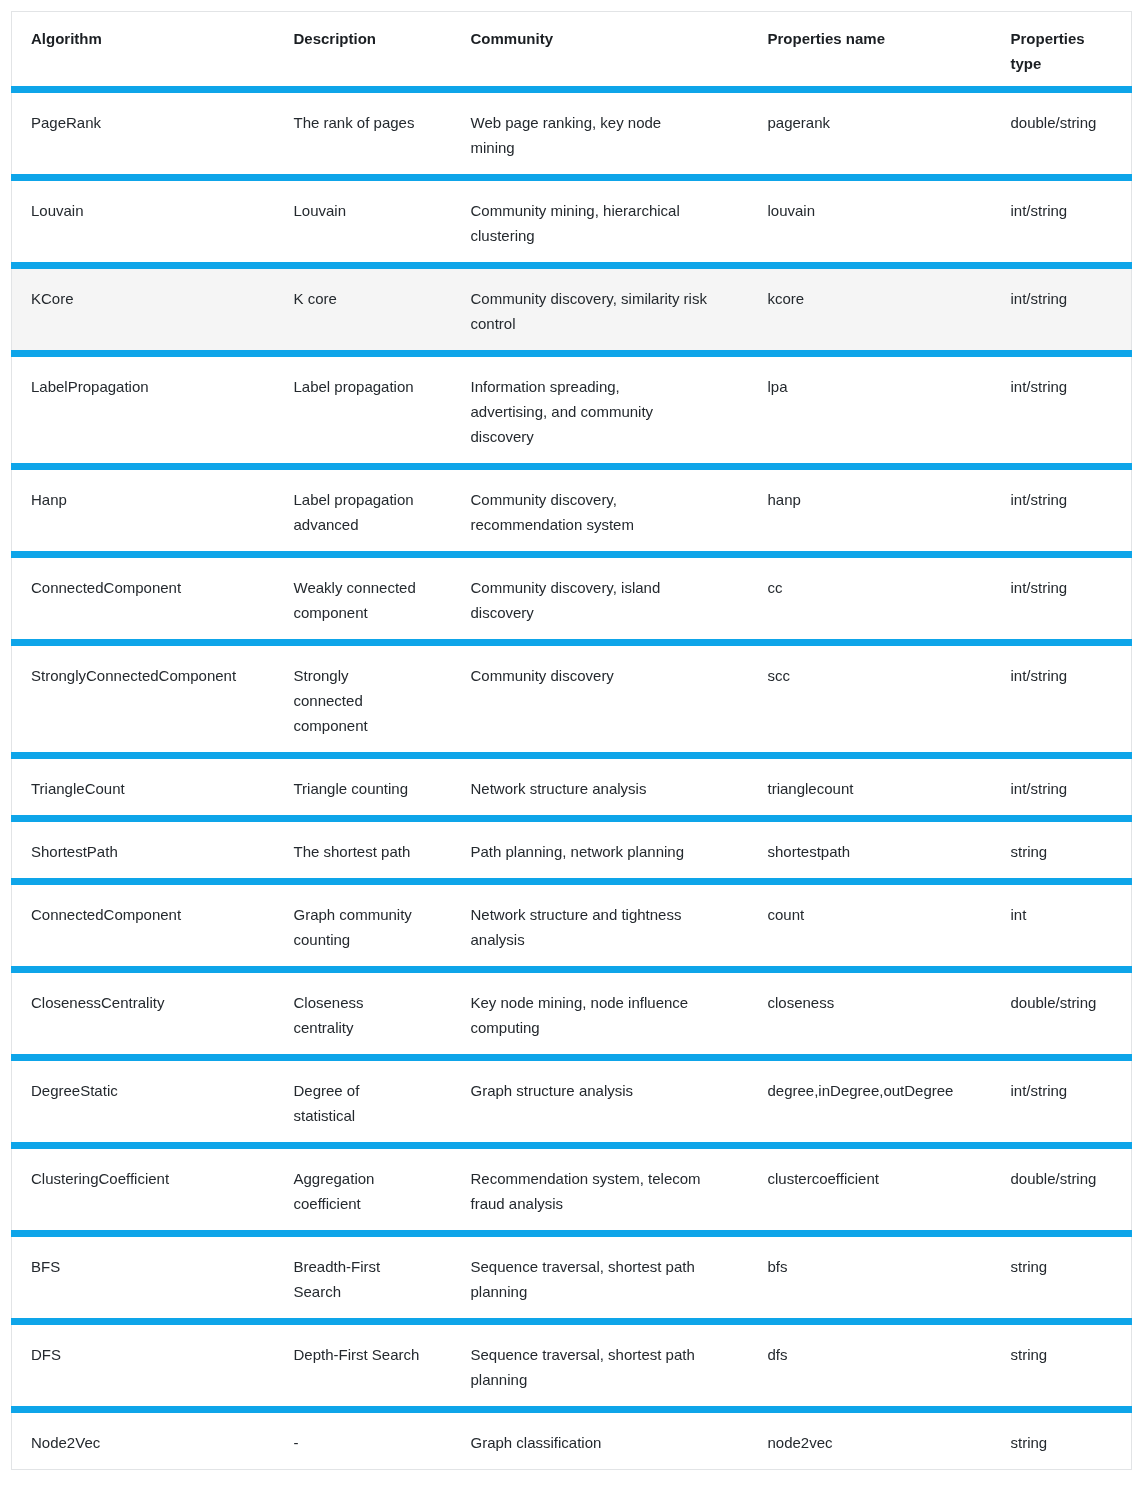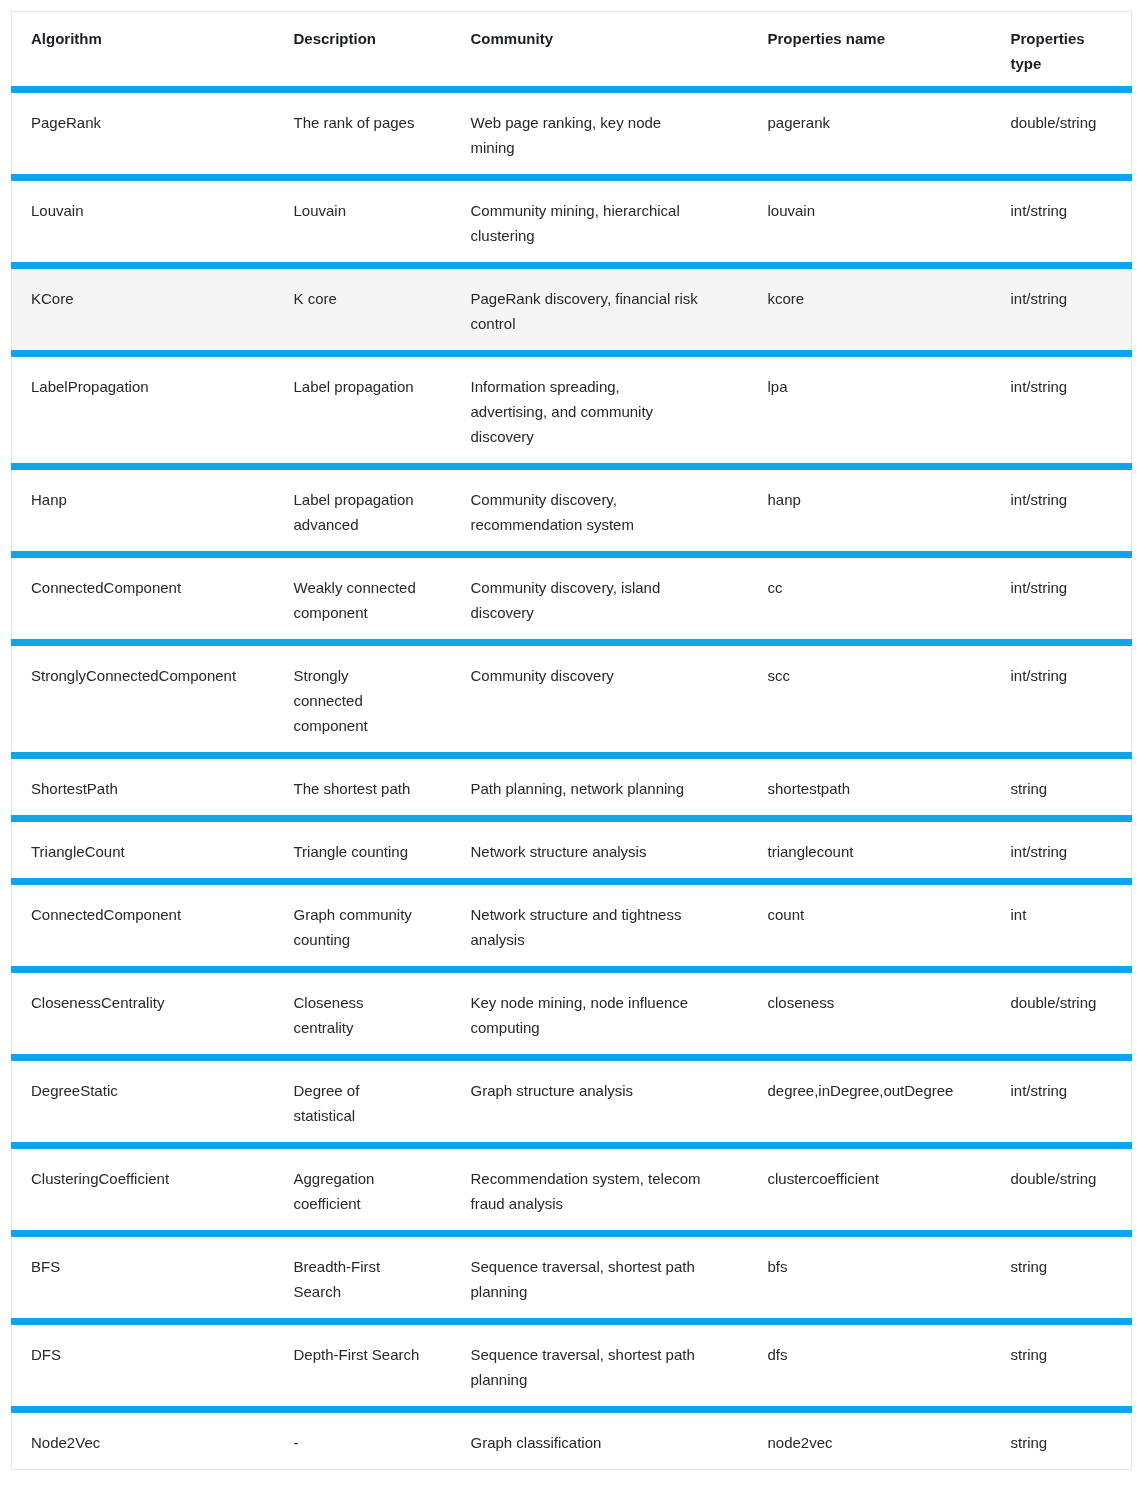"PageRank discovery, financial risk" td { text: PageRank discovery, financial -> Community discovery, similarity }
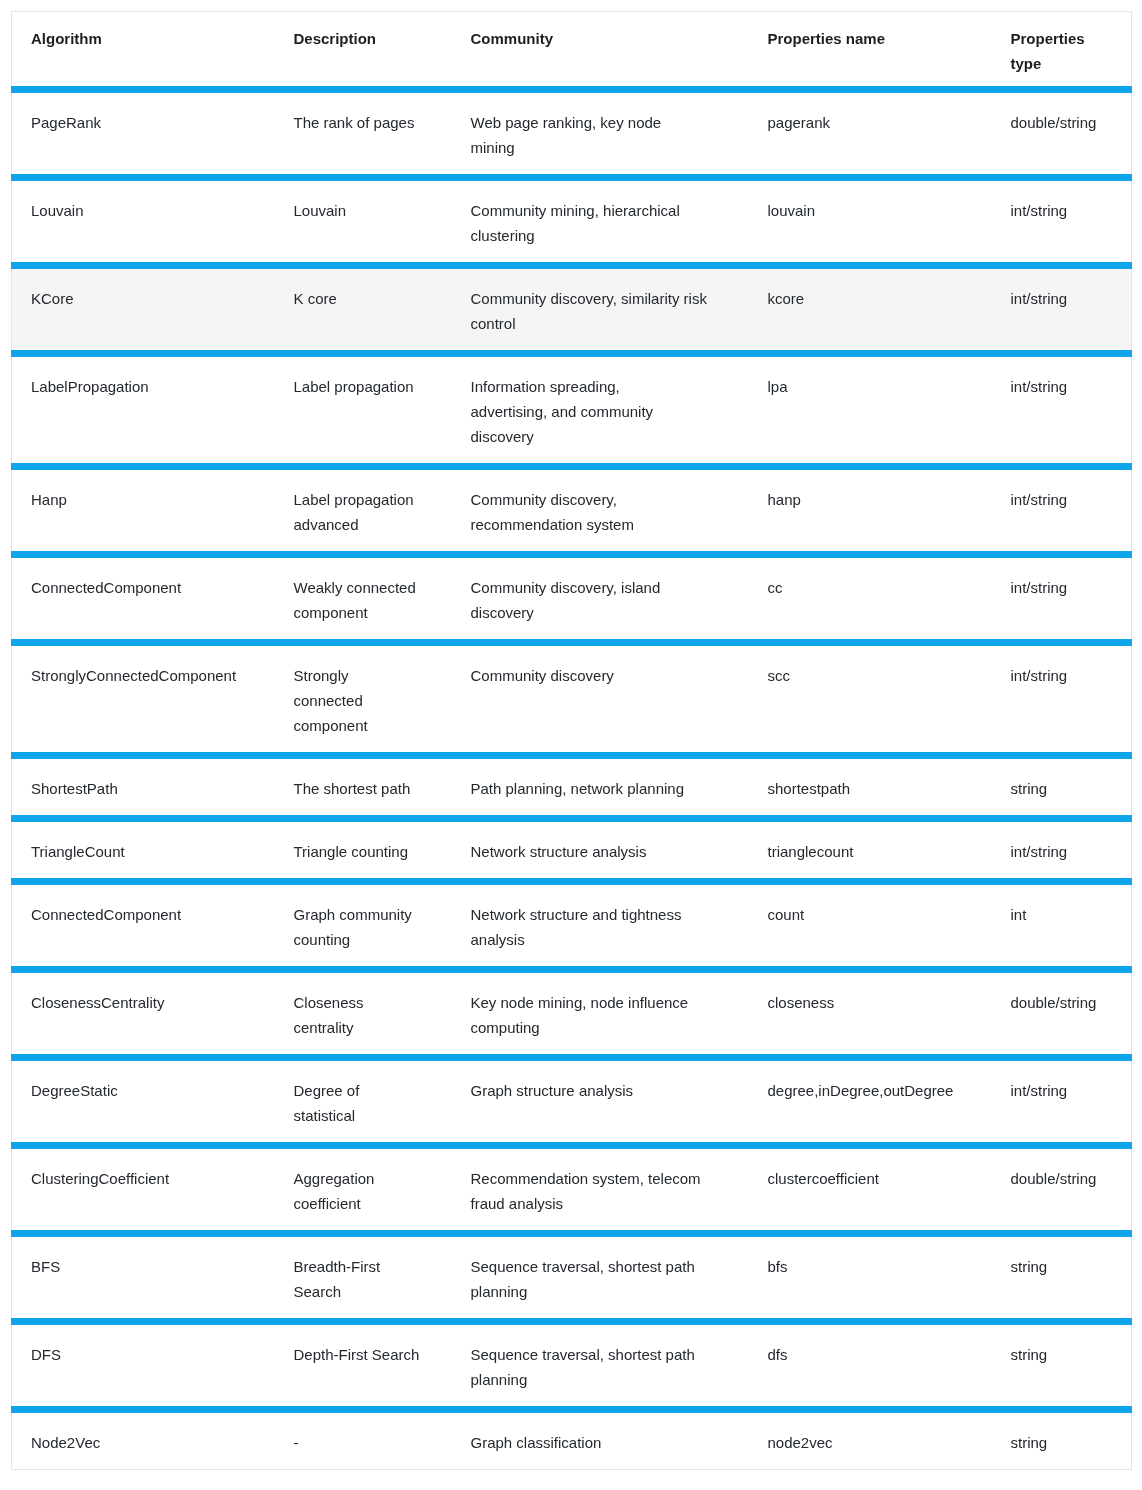"ShortestPath" tr { order: before "TriangleCount" -> after "TriangleCount" }
